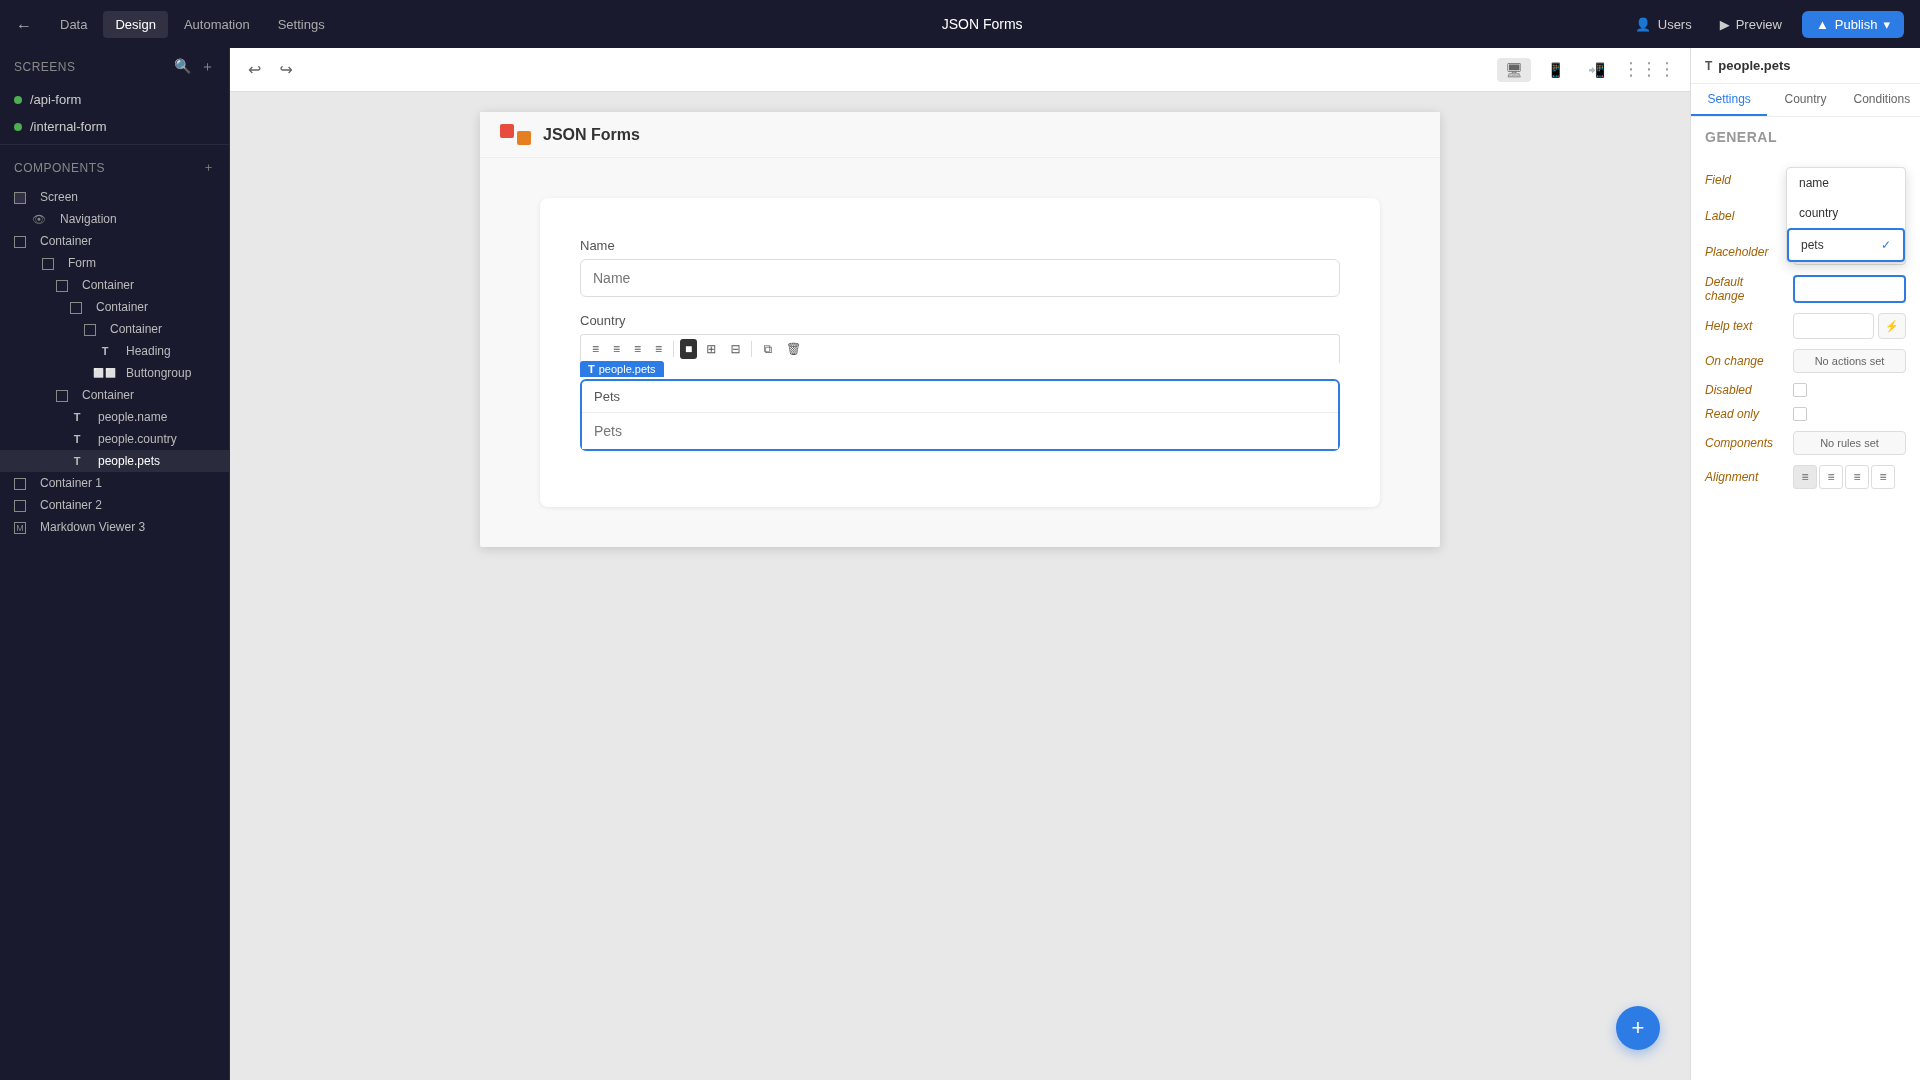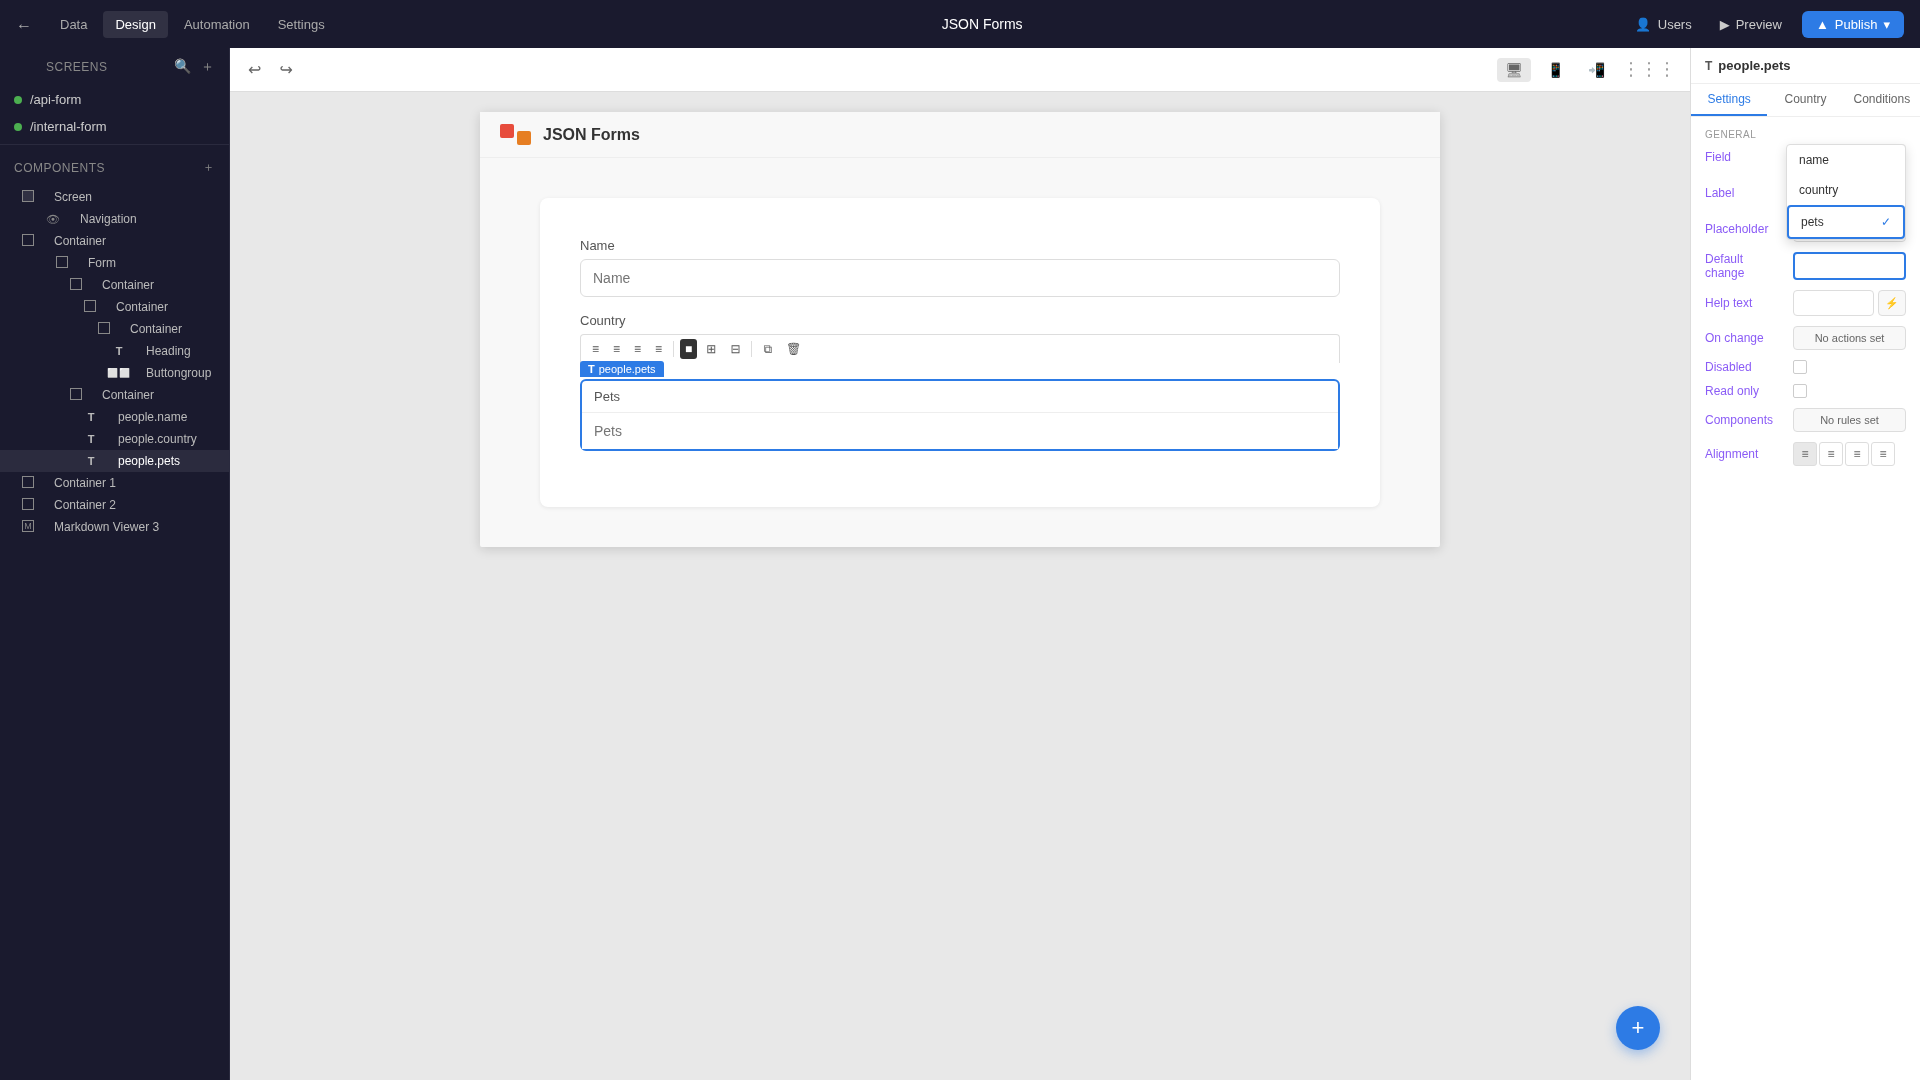"SCREENS" .sidebar-section-header { margin-left: 32px -> none }
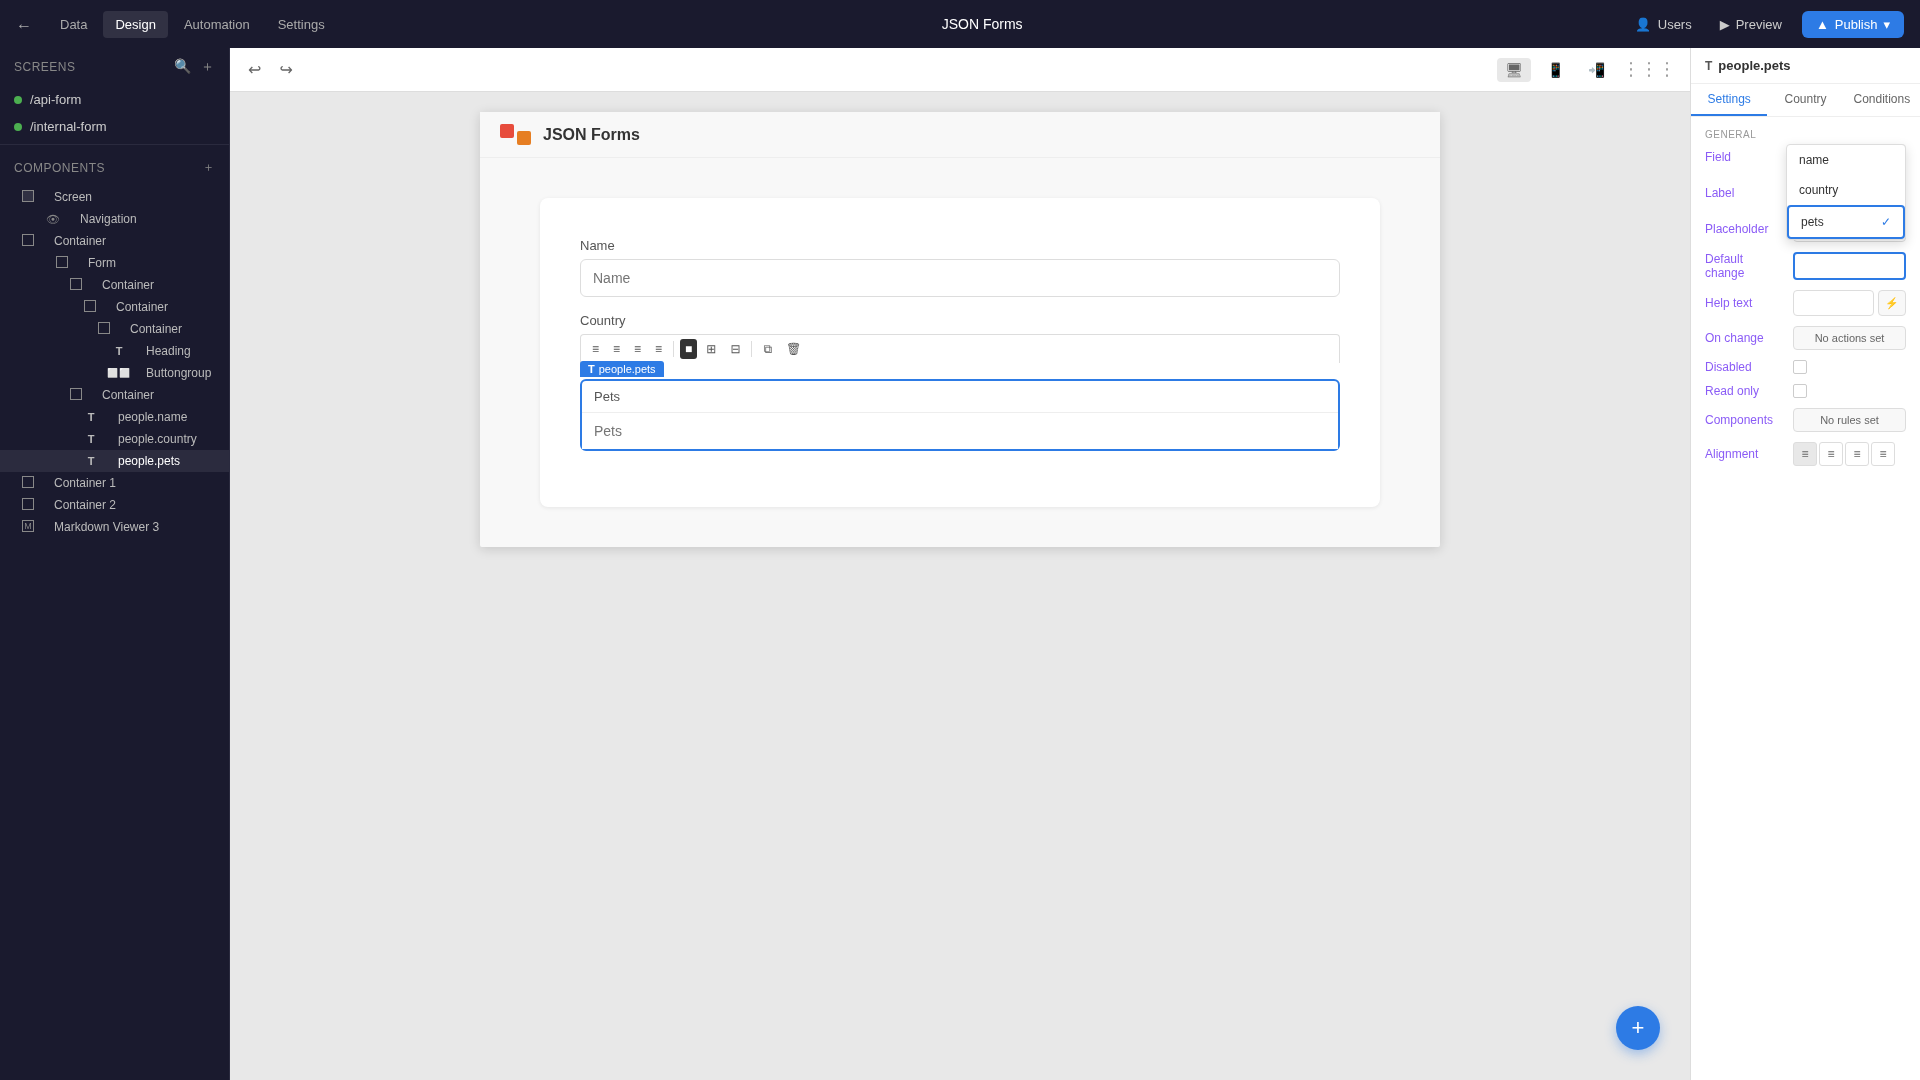"GENERAL" .panel-section-title { font-size: 10px -> 14px; font-weight: 400 -> 700; margin-bottom: 4px -> 22px }
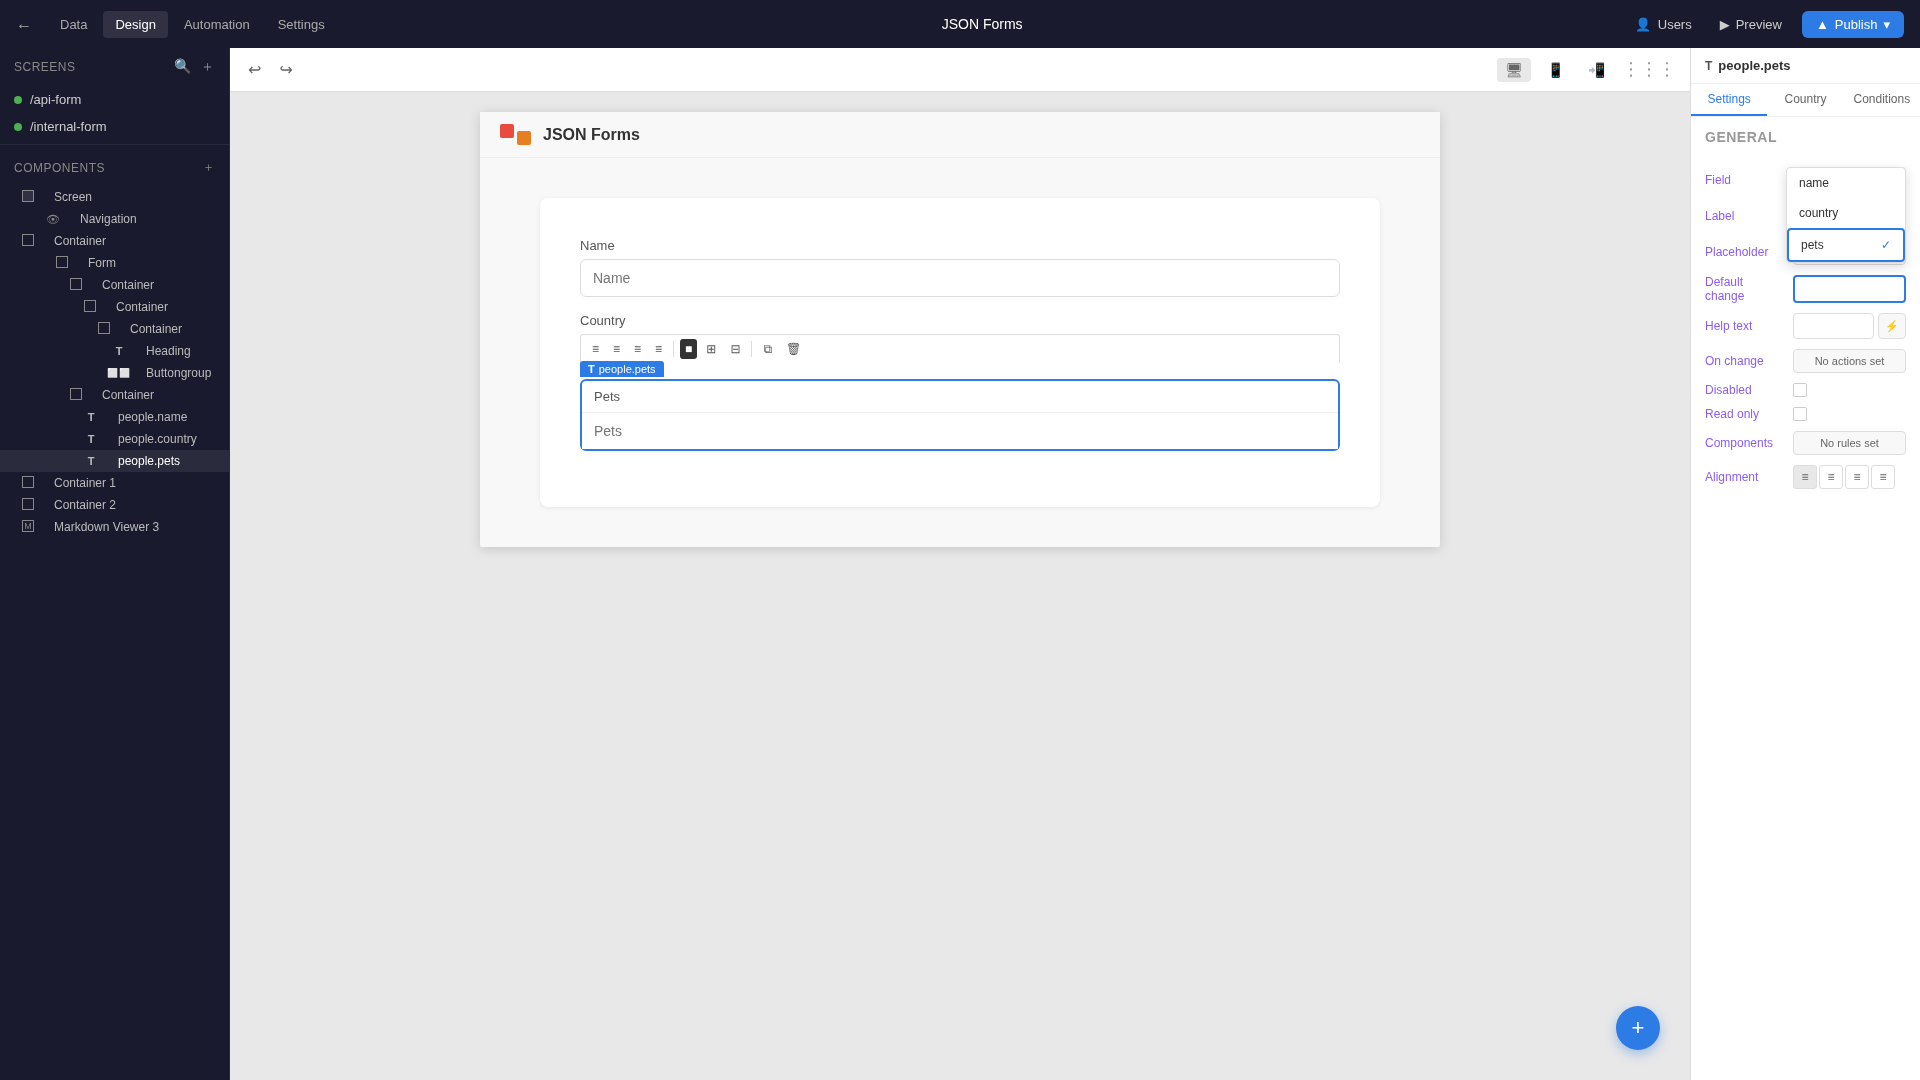"Field" .panel-row-label { color: #8b5cf6 -> #a16207; font-style: none -> italic }
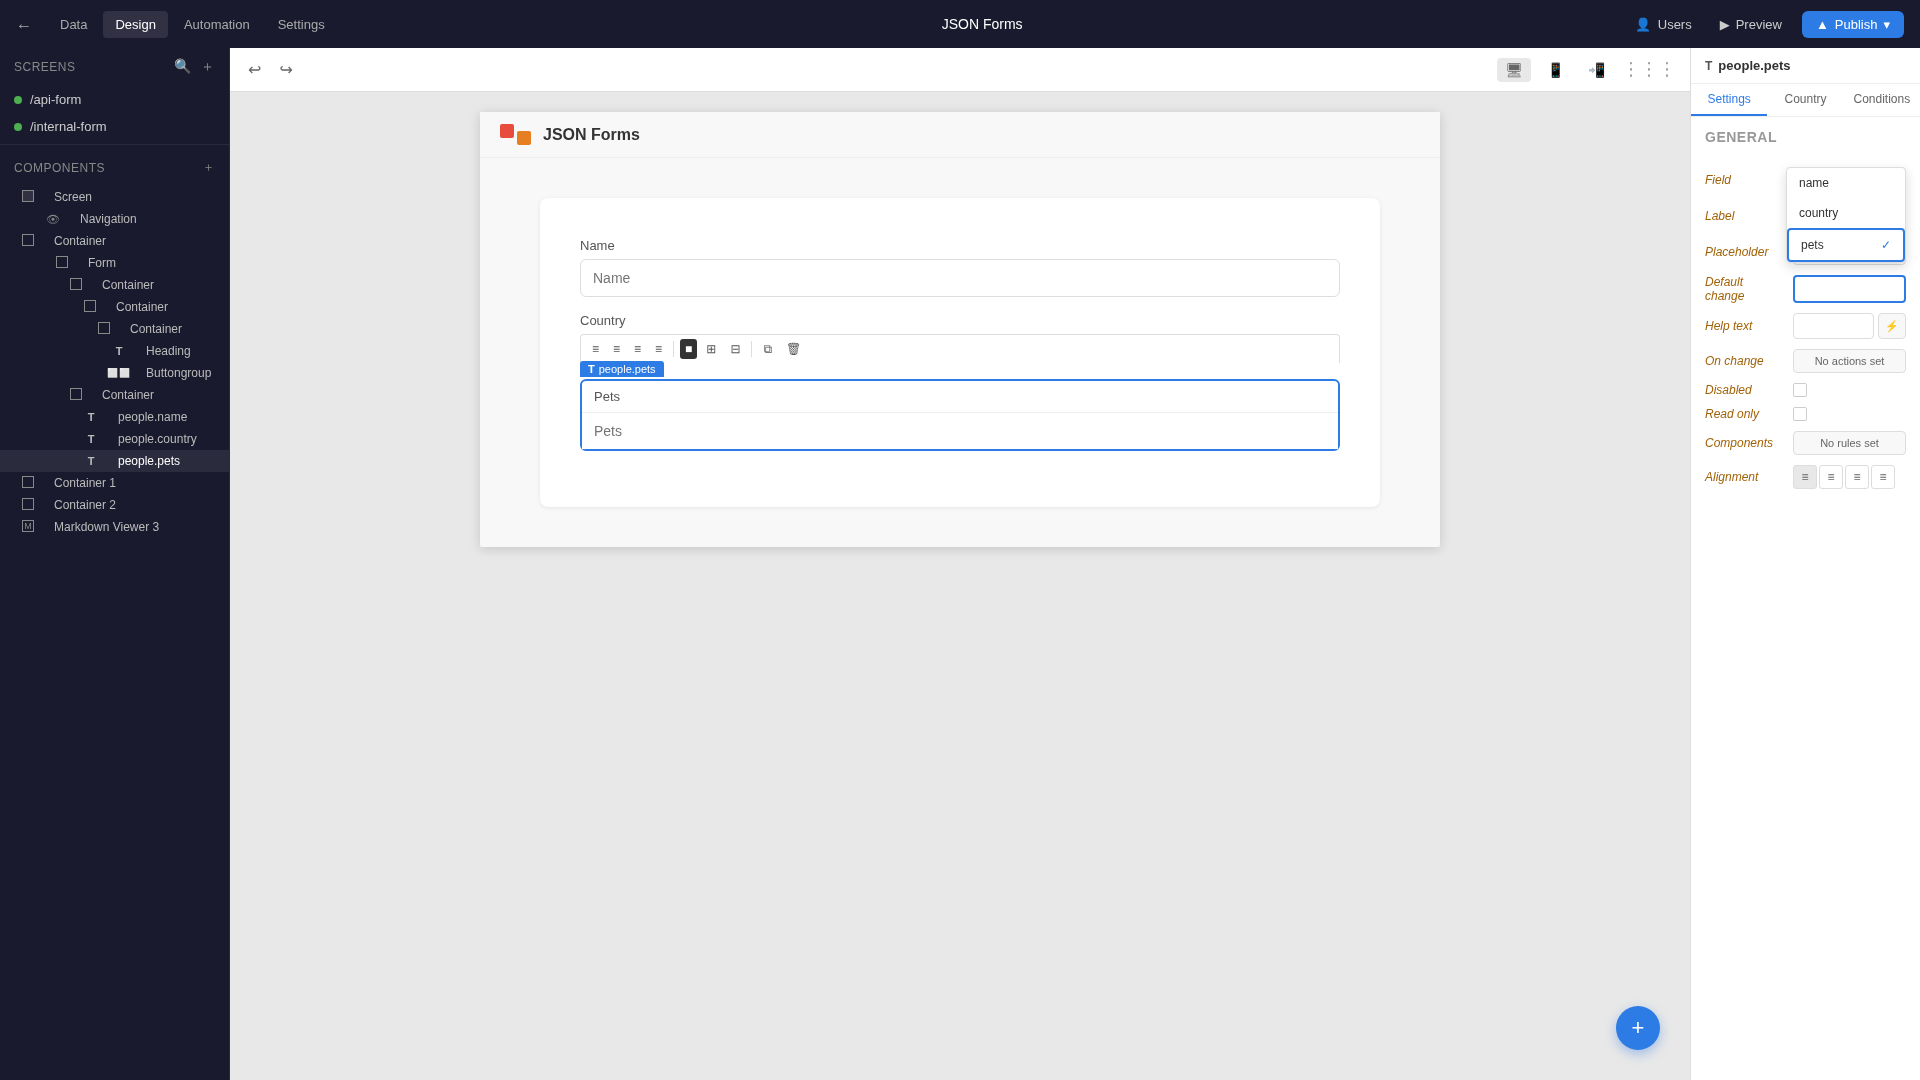"Screen" .comp-item { align-items: flex-start -> flex-end; gap: 20px -> 14px; padding: 4px 22px -> 4px 14px }
